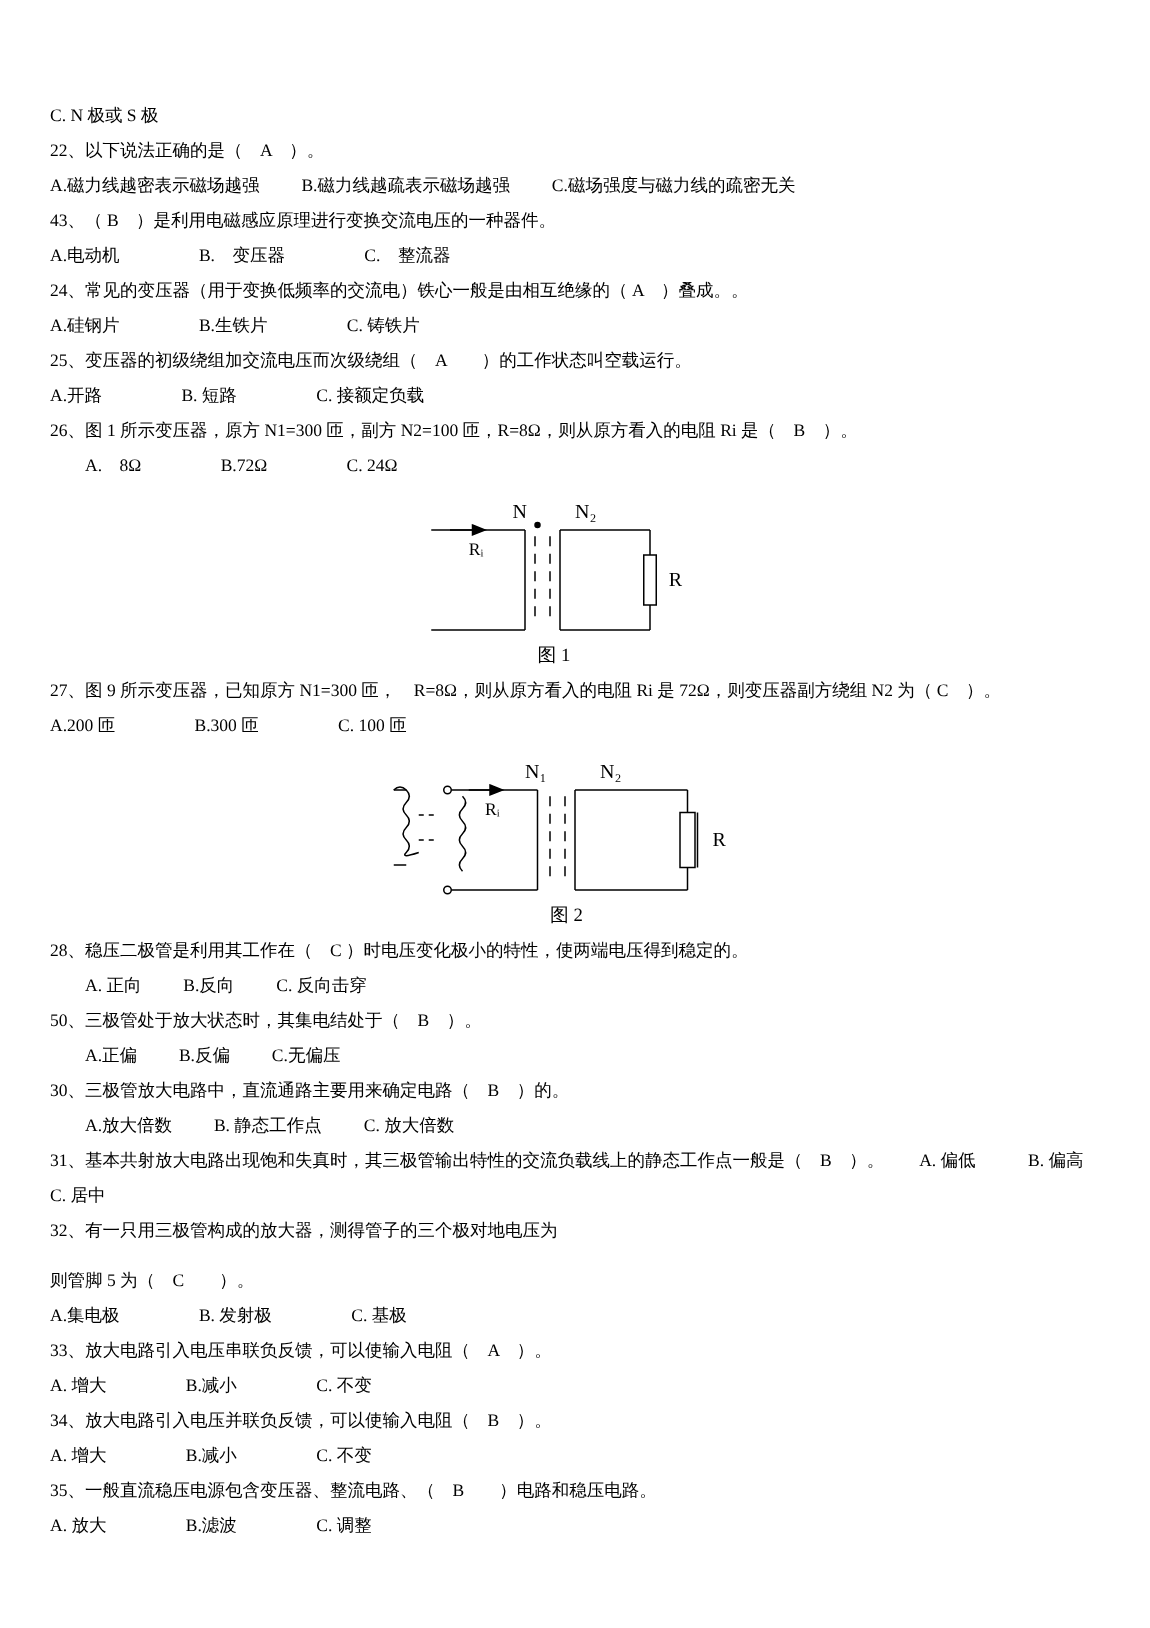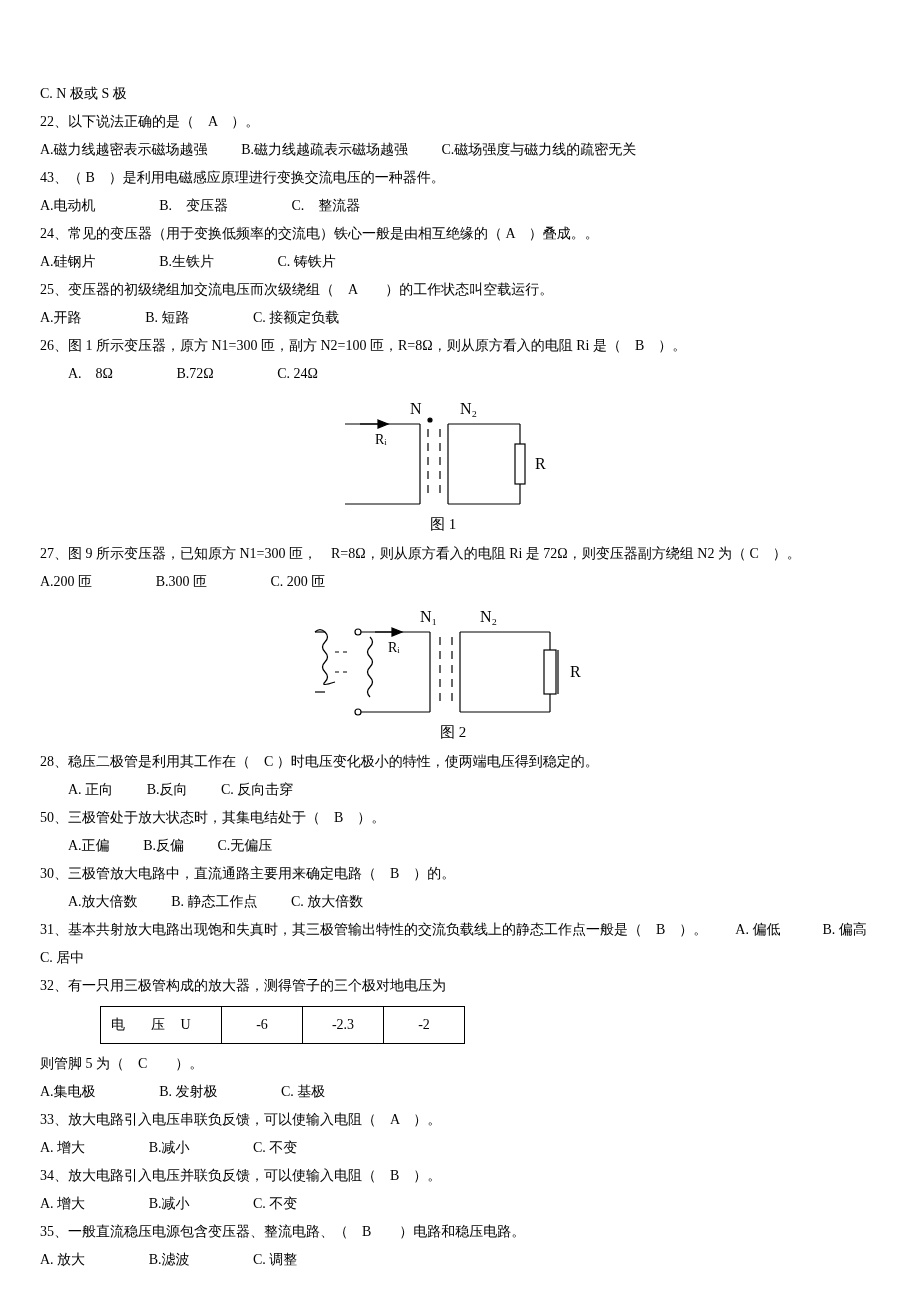"C. 200 匝" span { text: 200 -> 100 }
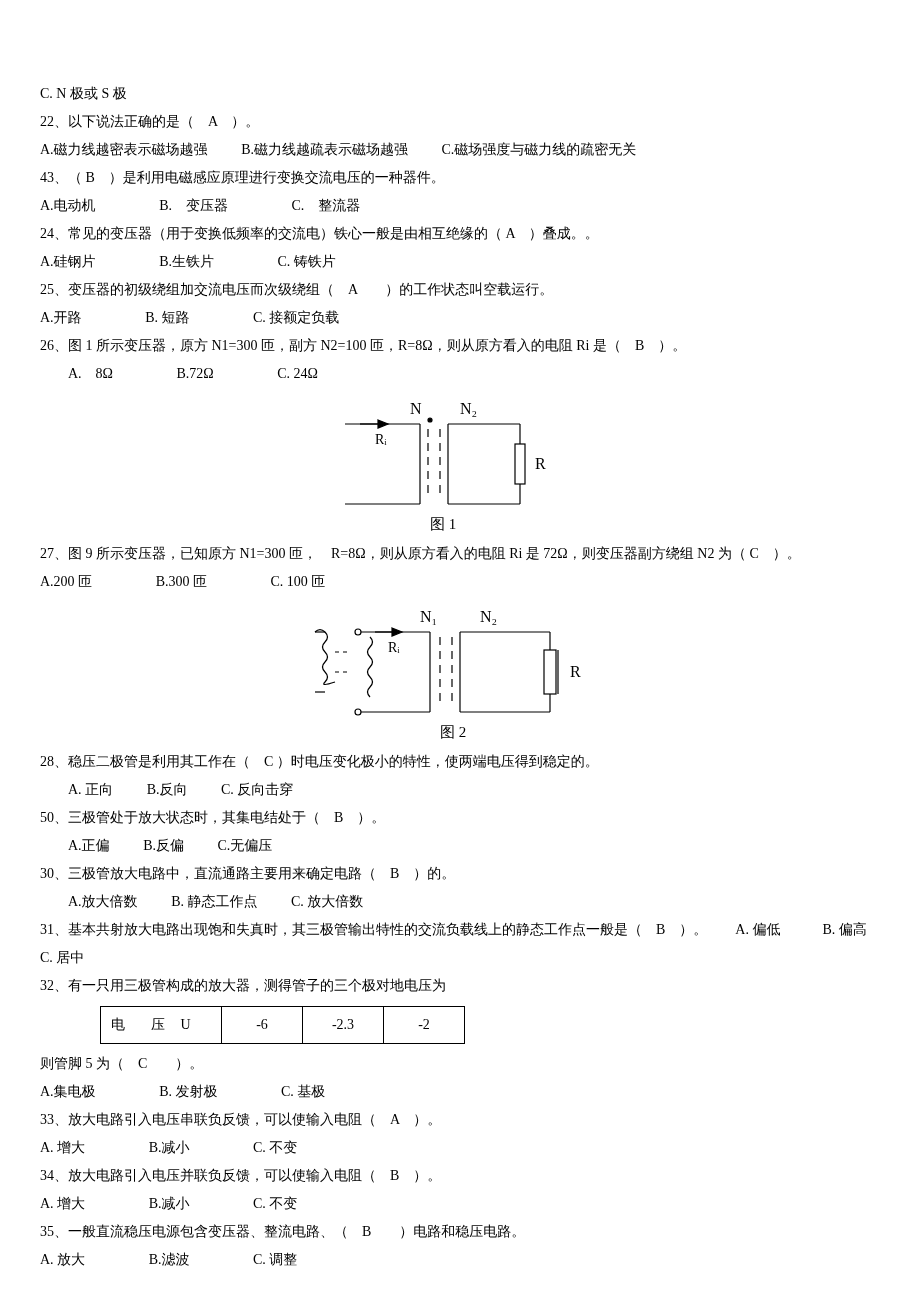"电 压 U" tr { html: <tr> <td>电 压 U</td> <td>-6</td> <td>-2.3</td> <td>-2</td> </tr> -> none }
